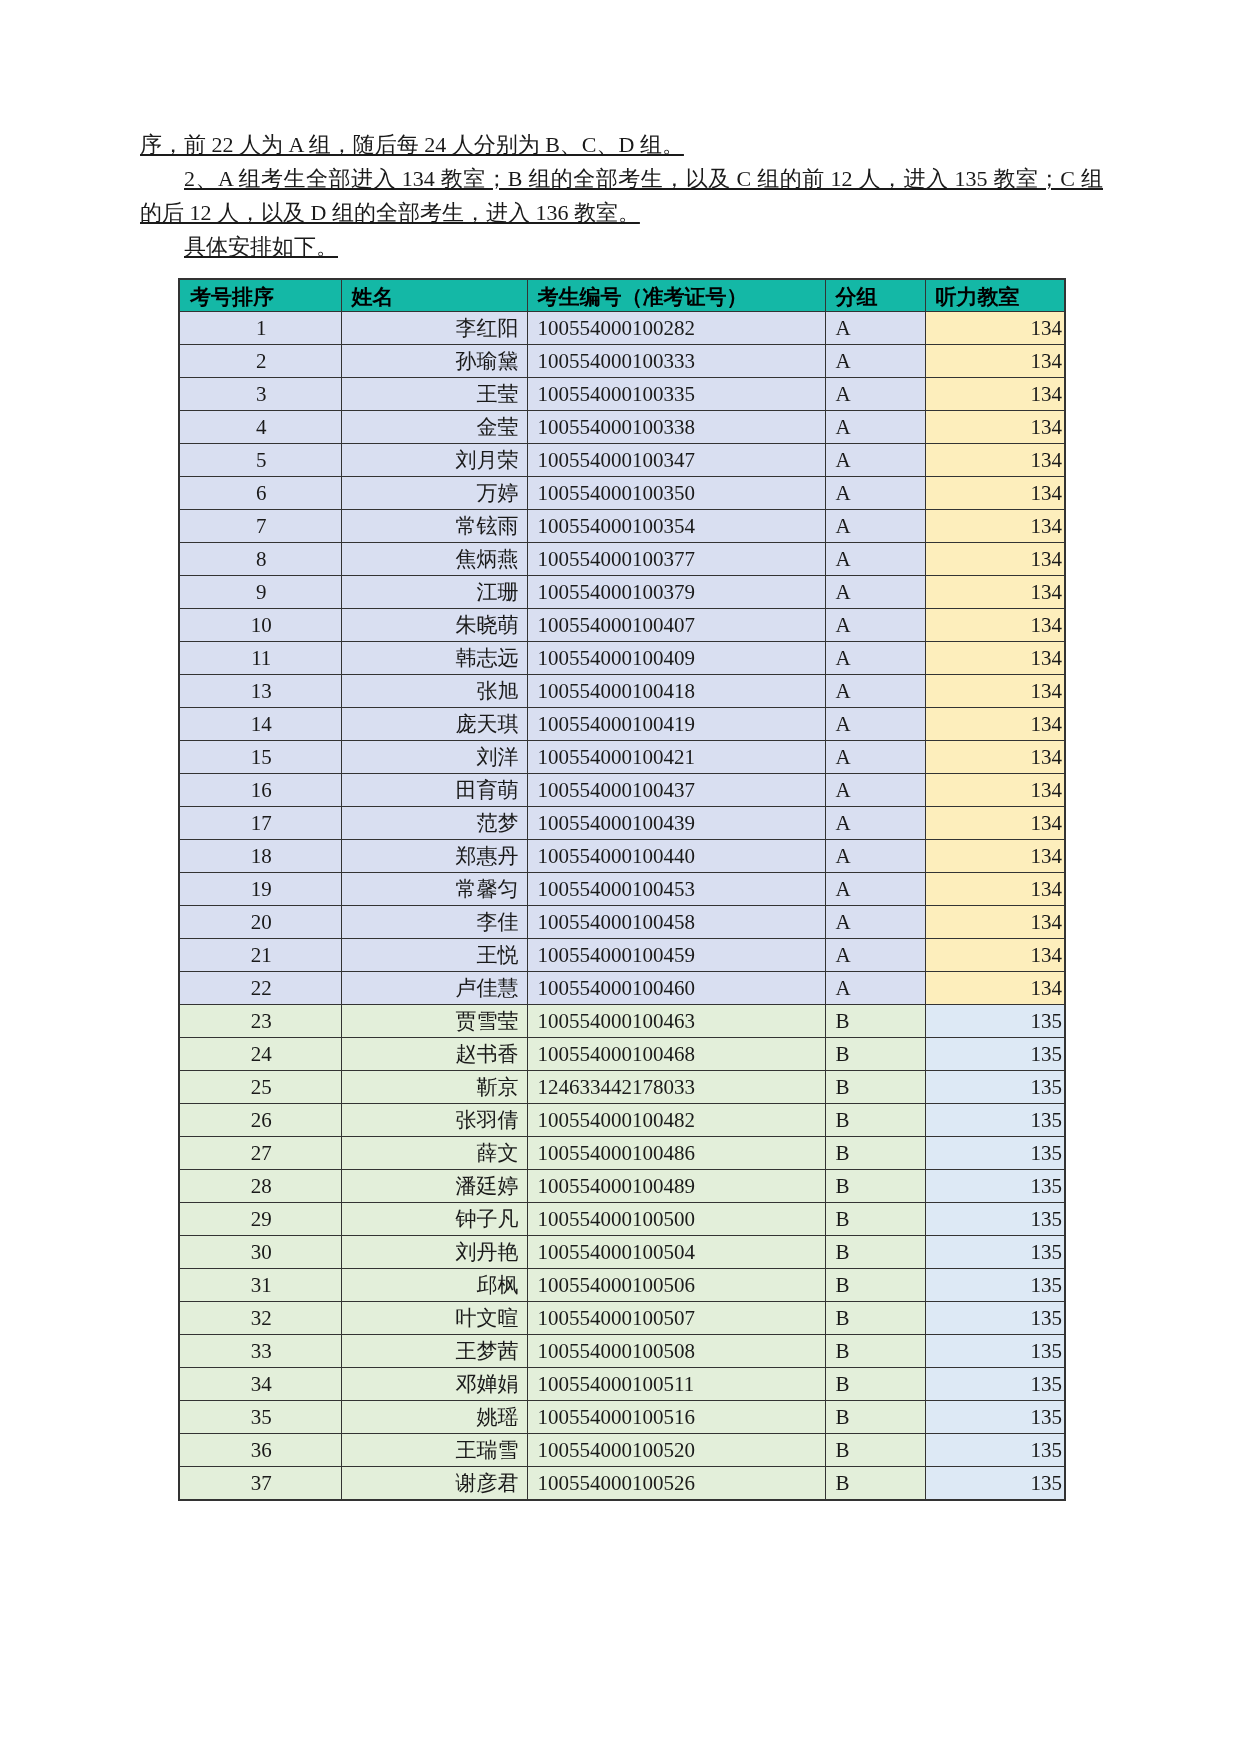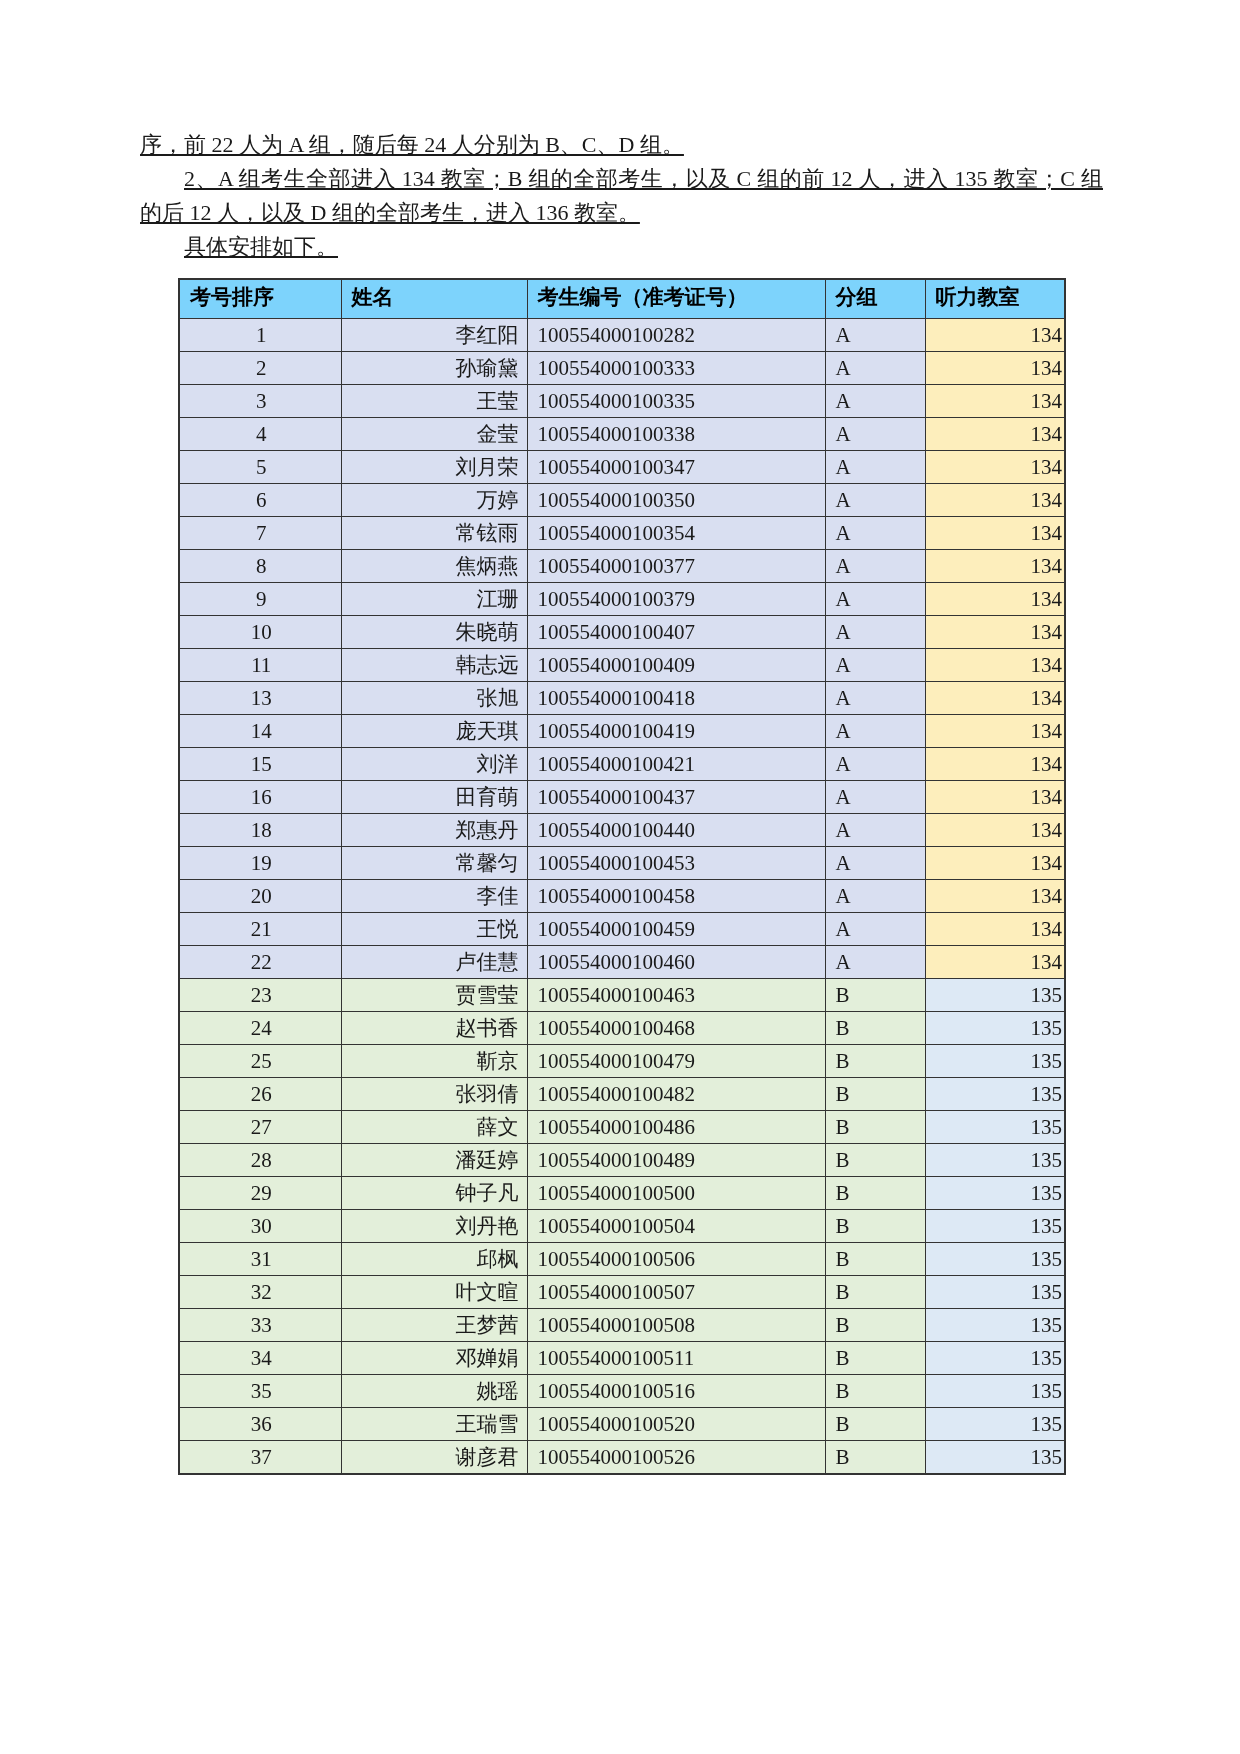"考号排序" .seating th { background: #7dd3fc -> #14b8a6; padding: 3px 8px 7px 10px -> 3px 8px 0 10px }
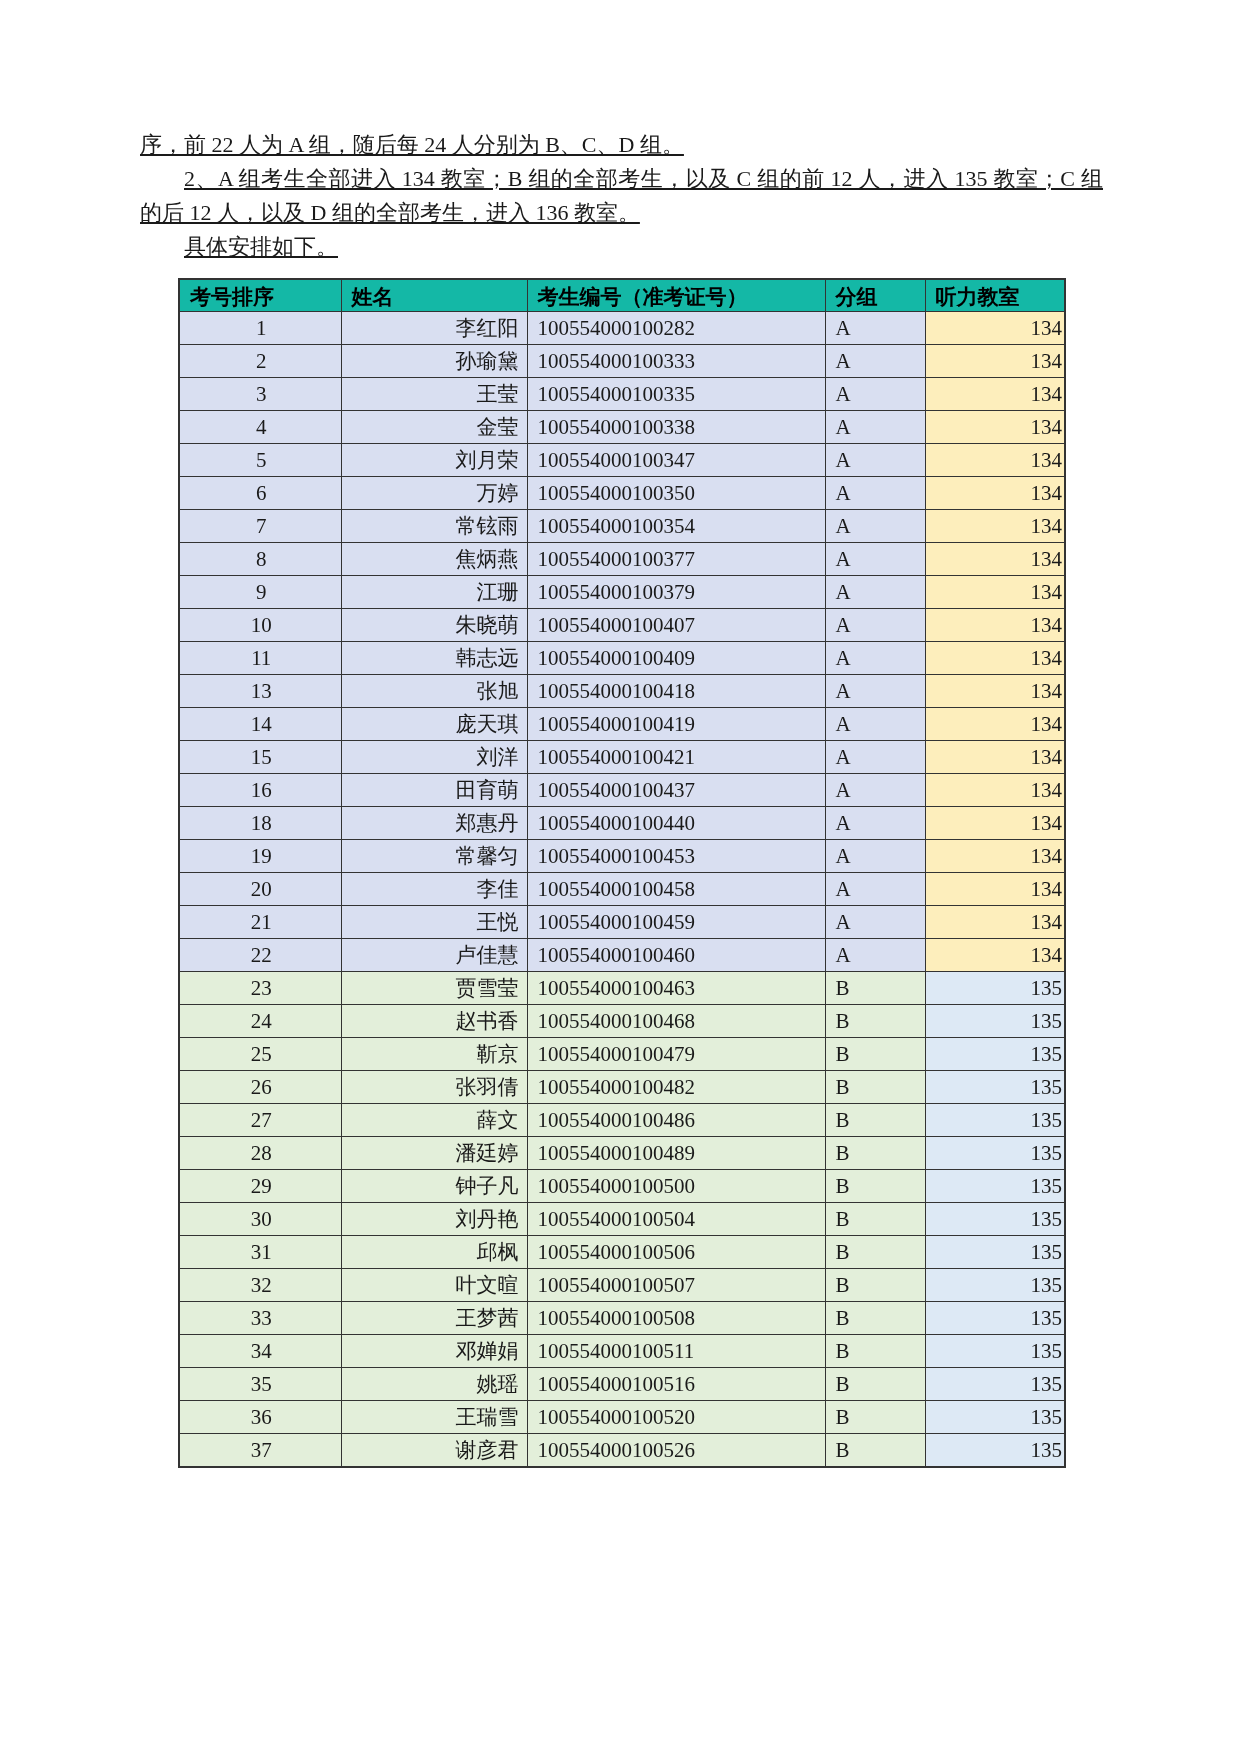"17" tr.group-a { html: none -> <tr> <td>17</td> <td>范梦</td> <td>100554000100439</td> <td>A</td> <td>134</td> </tr> }
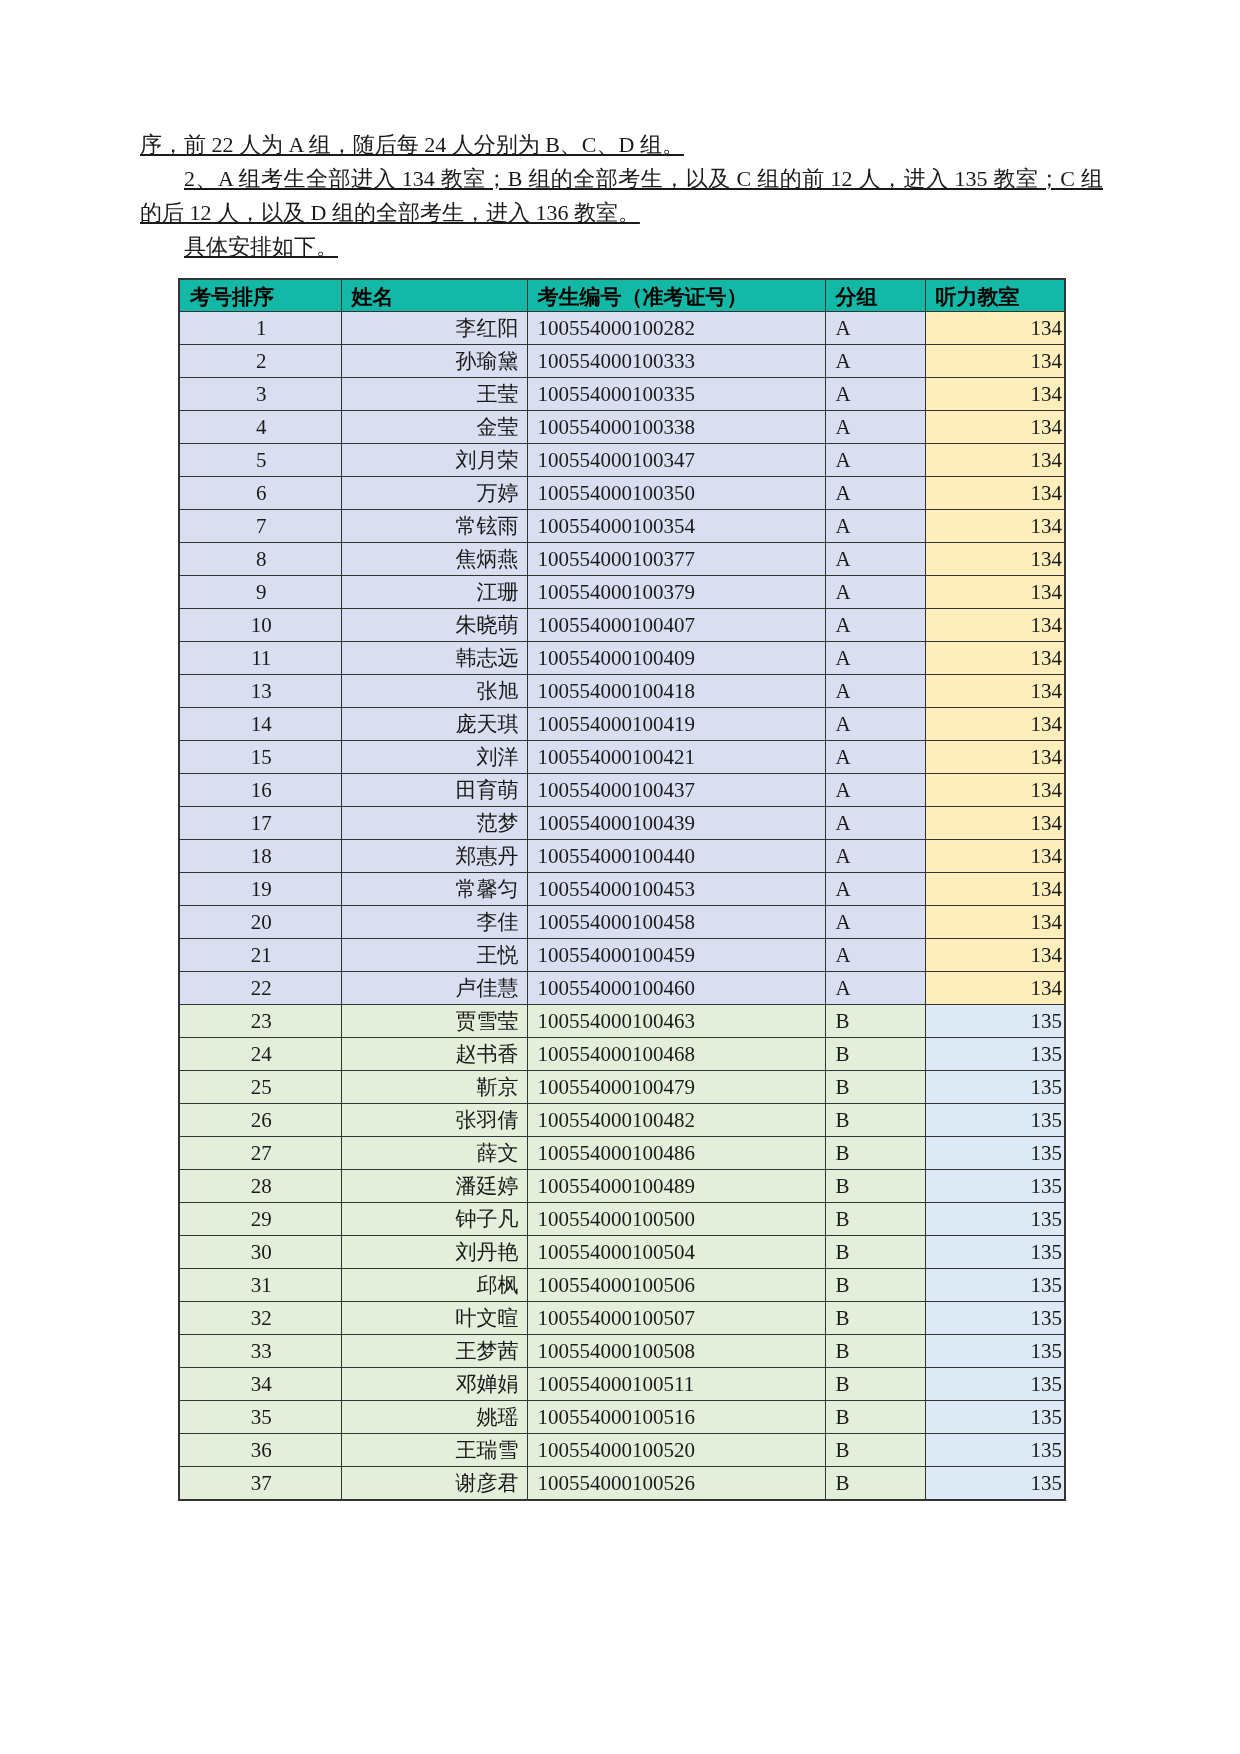"100554000100479" td.c-id { text: 100554000100479 -> 124633442178033 }
